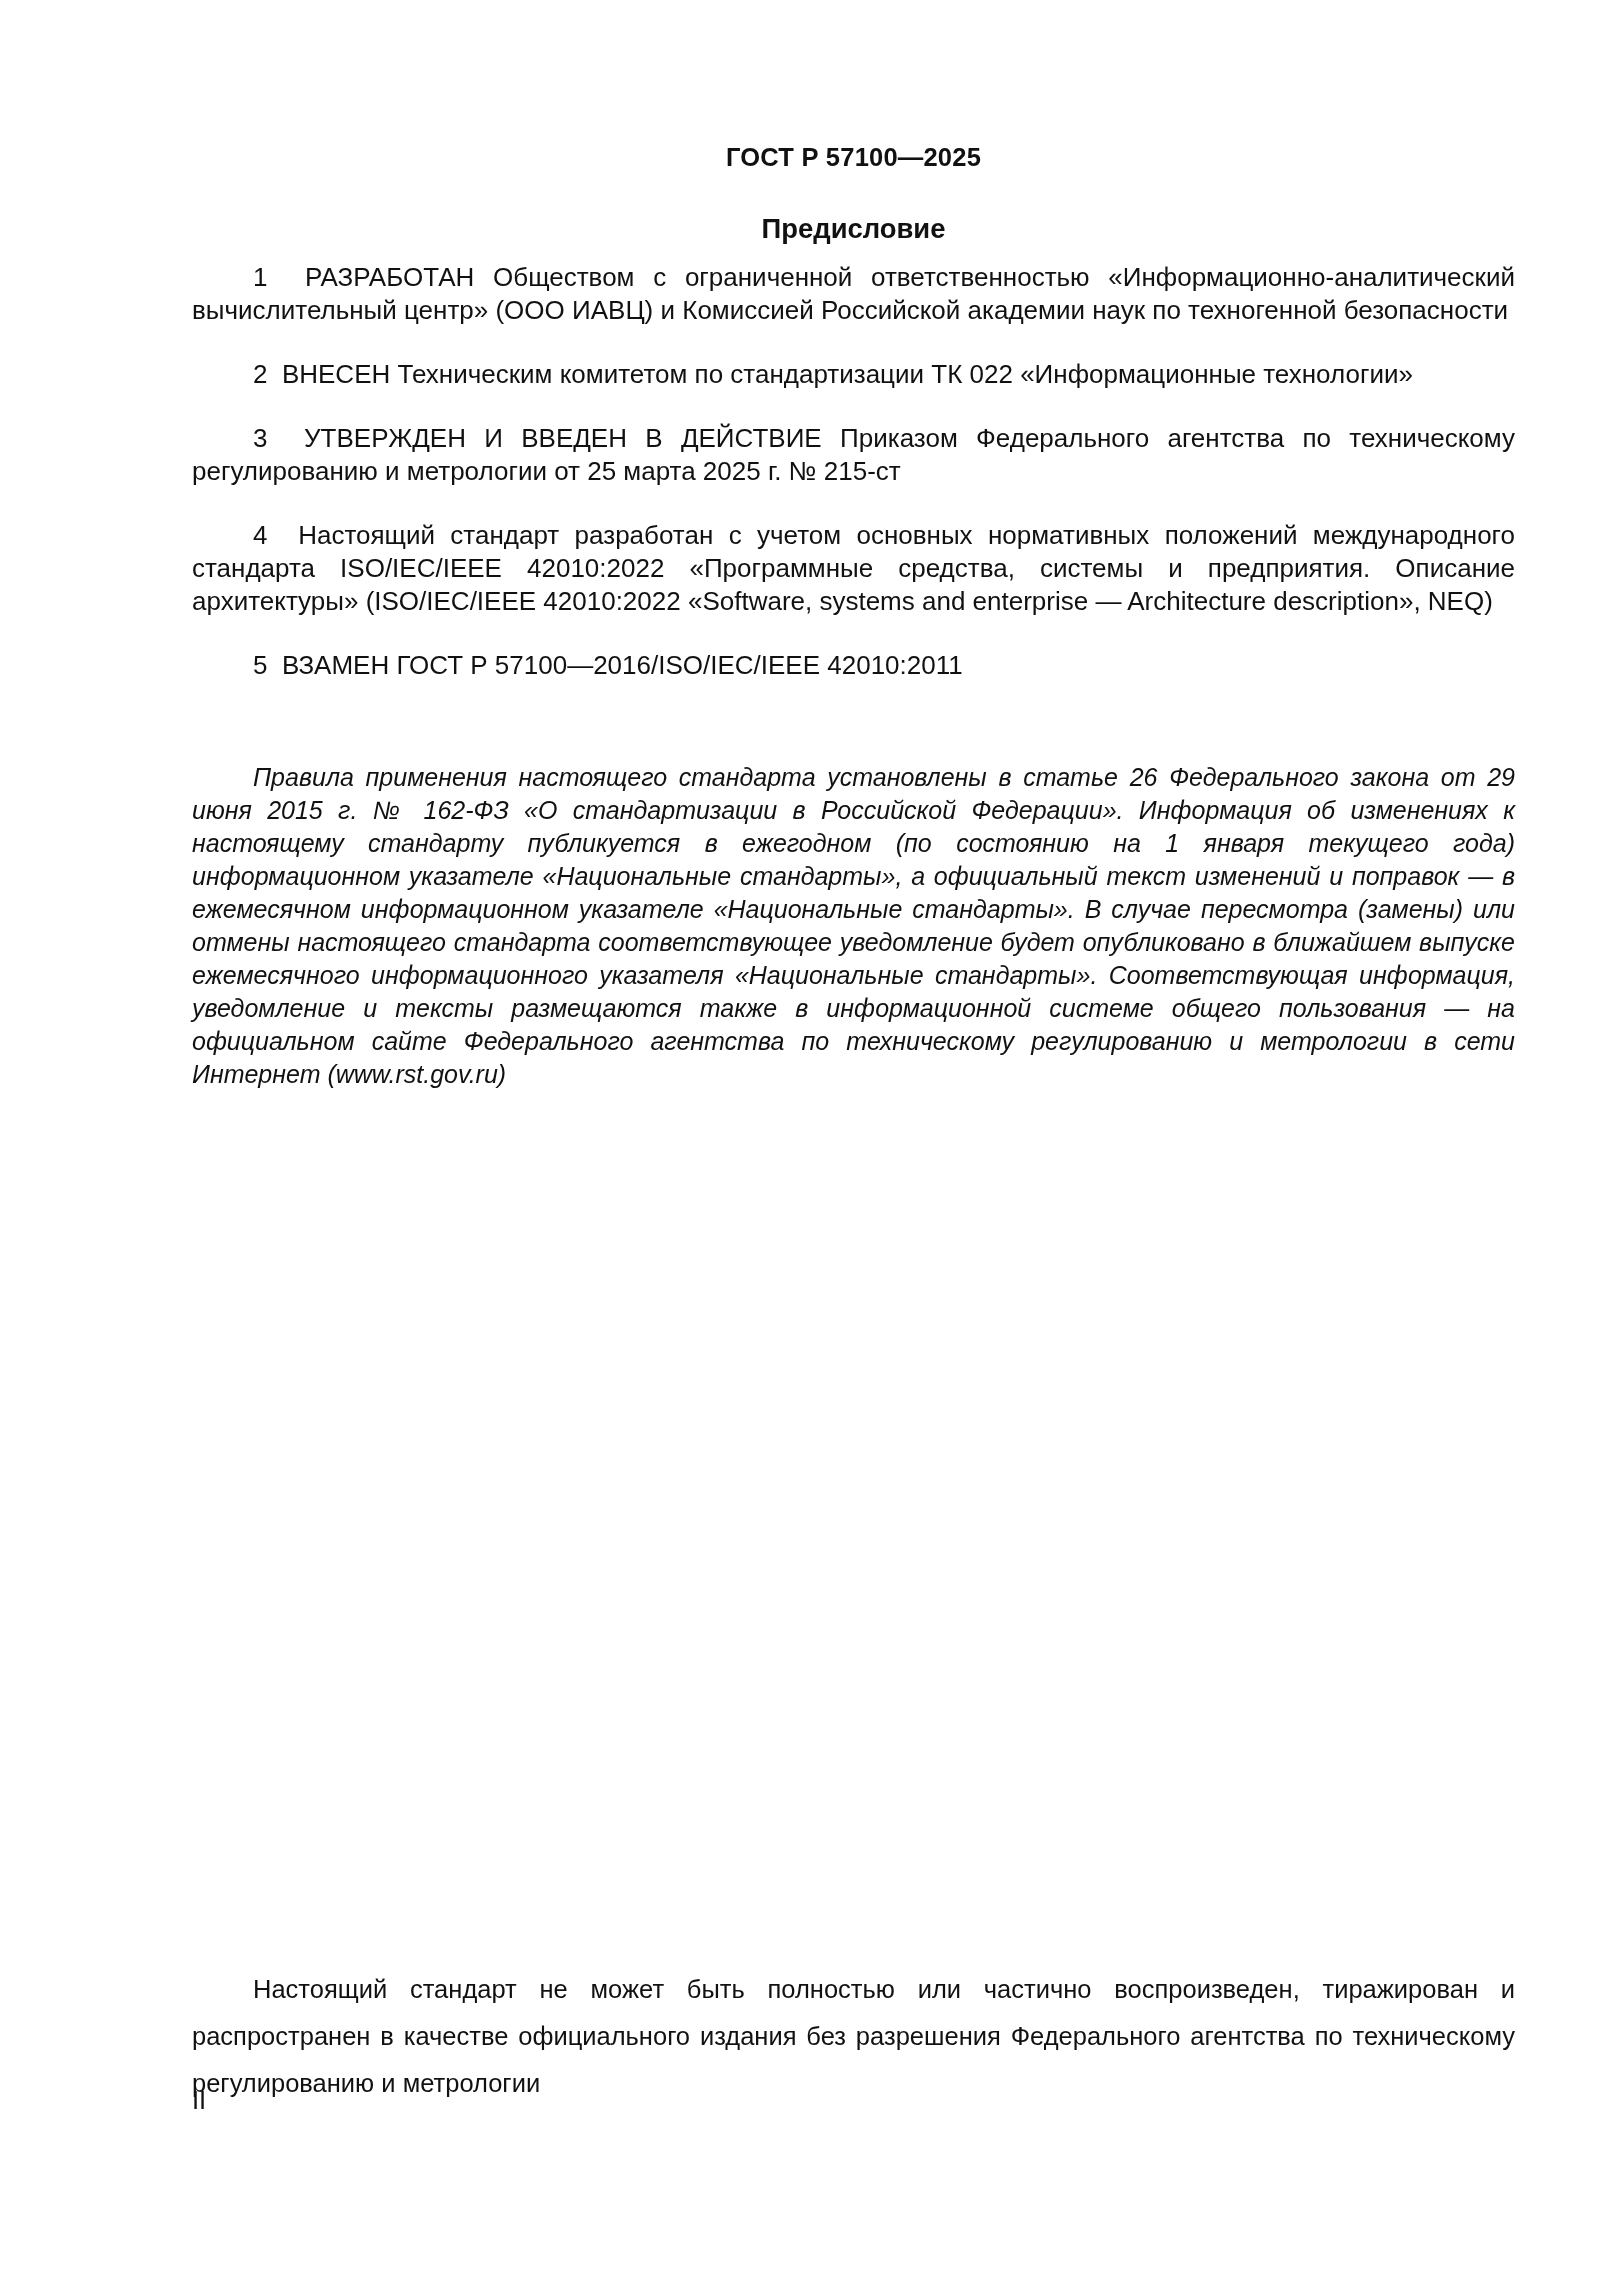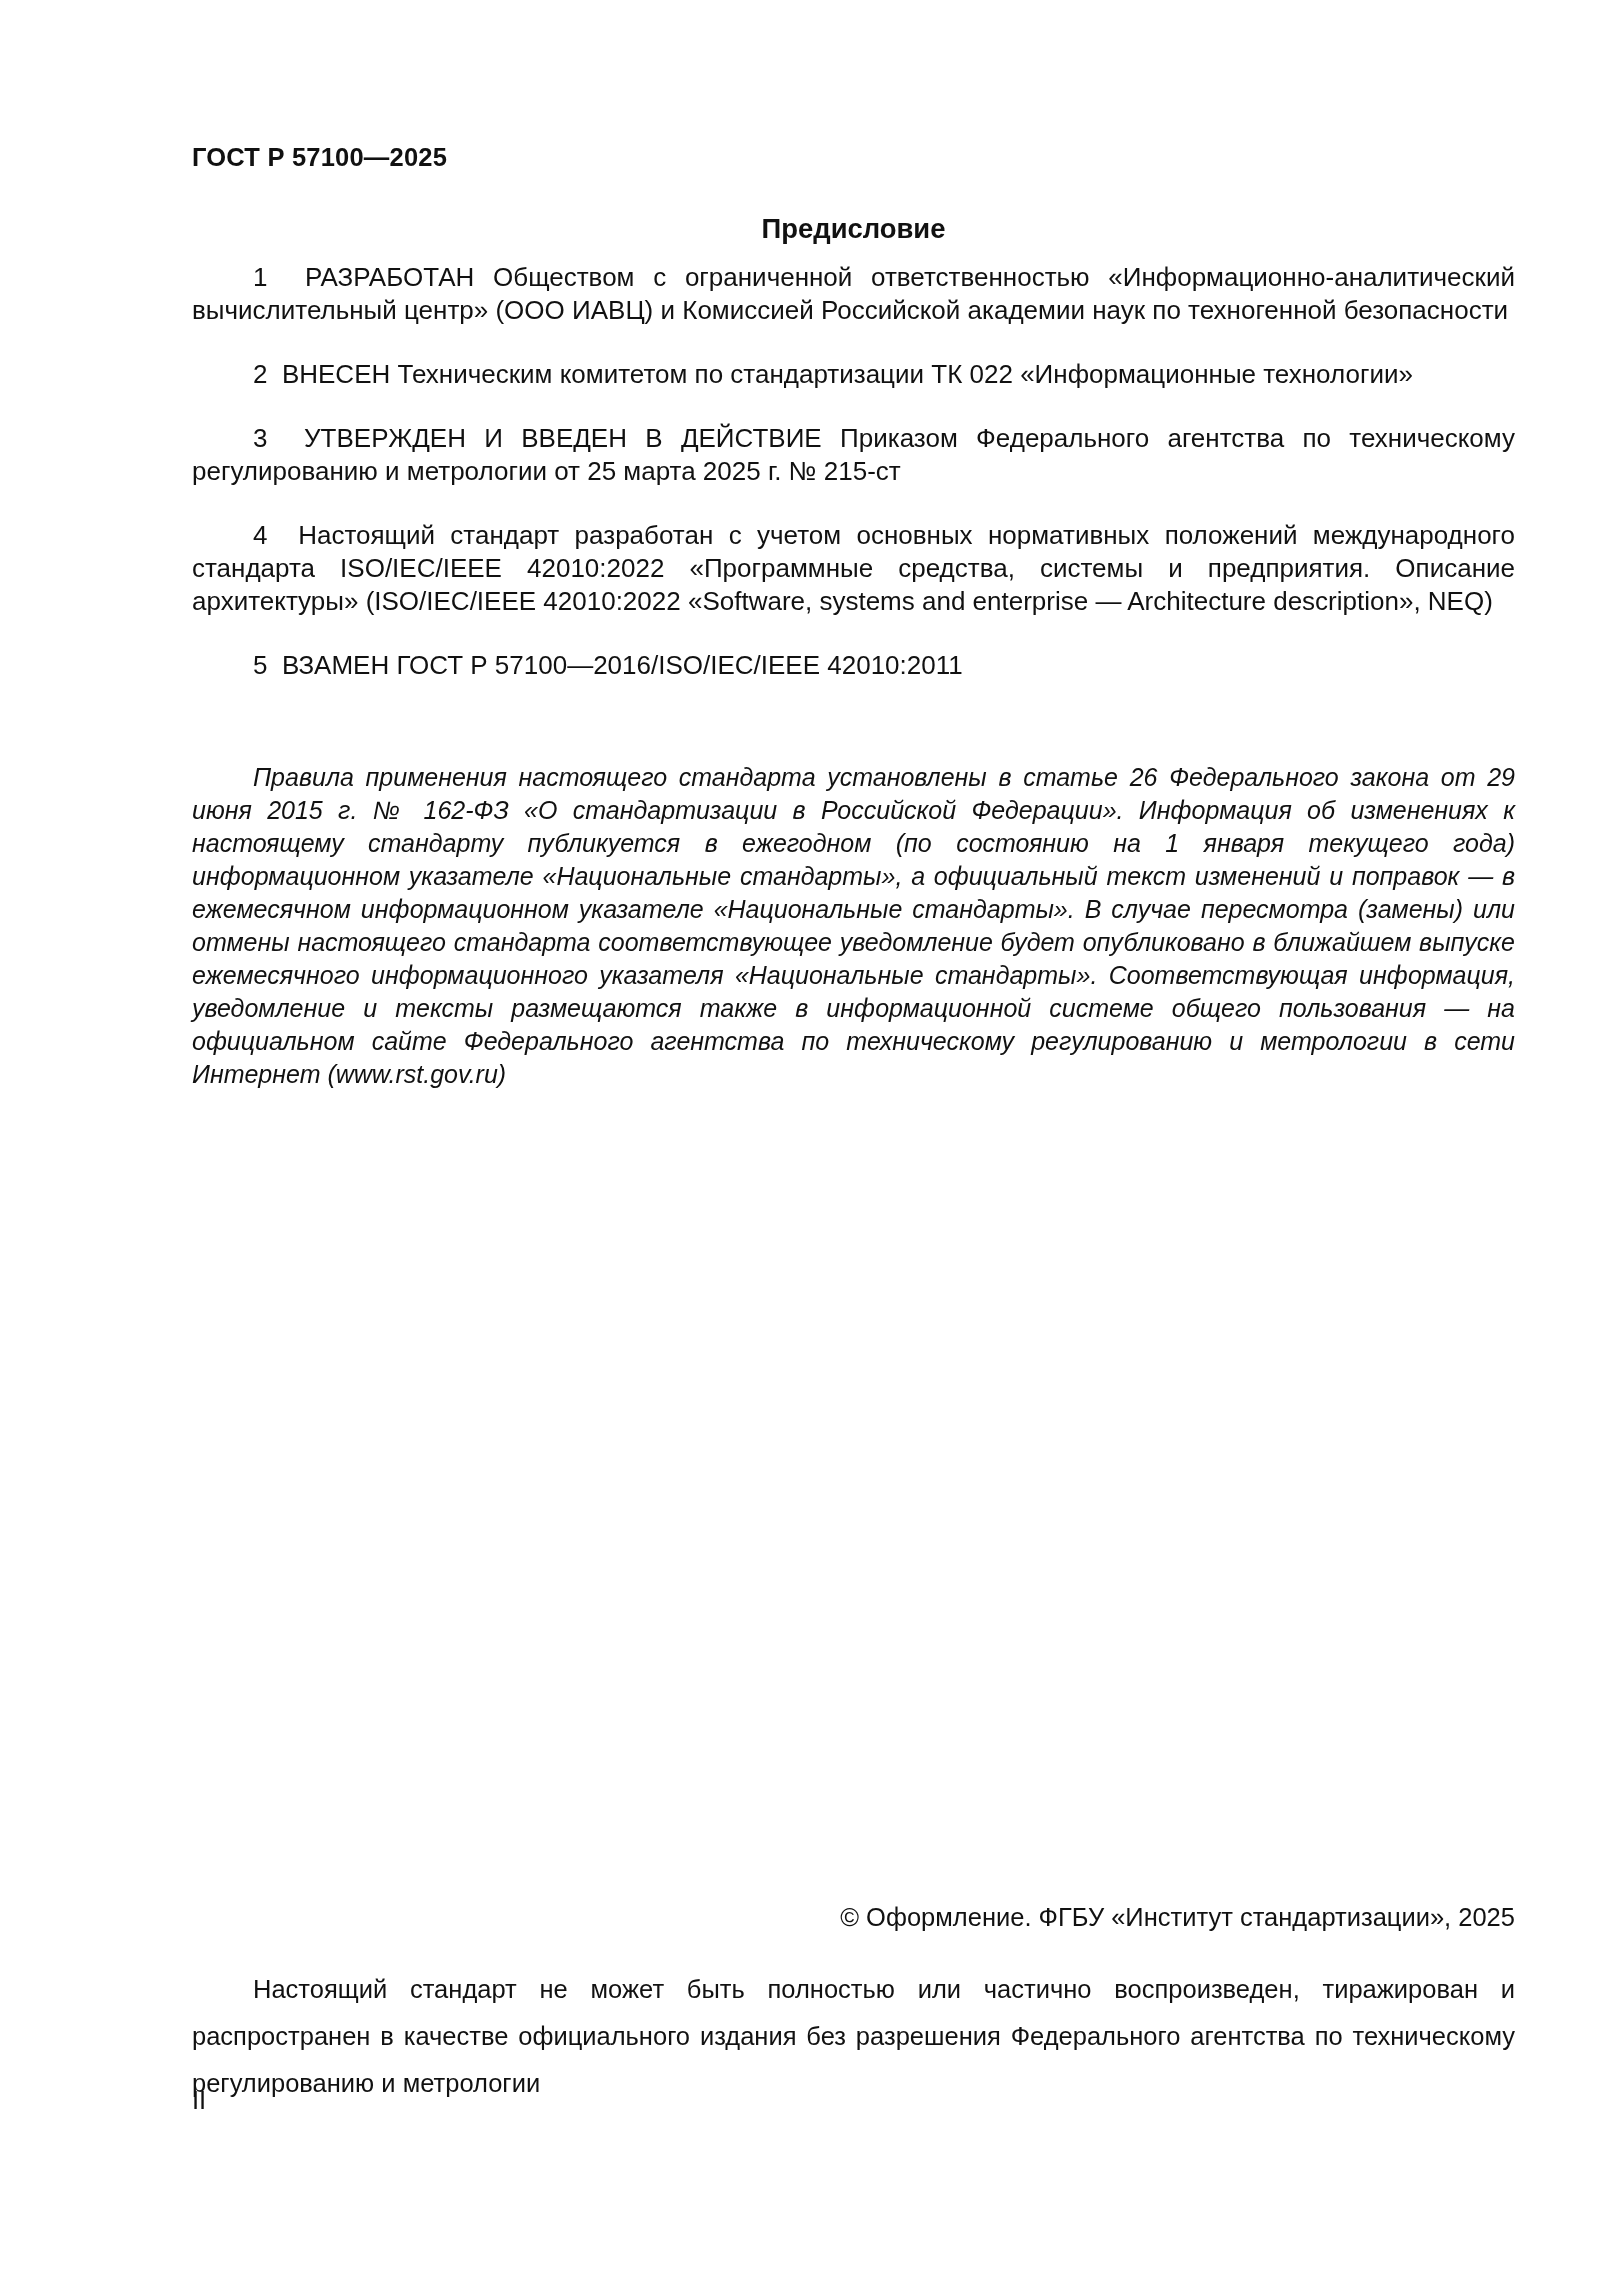"ГОСТ Р 57100—2025" .doc-header { text-align: none -> center }
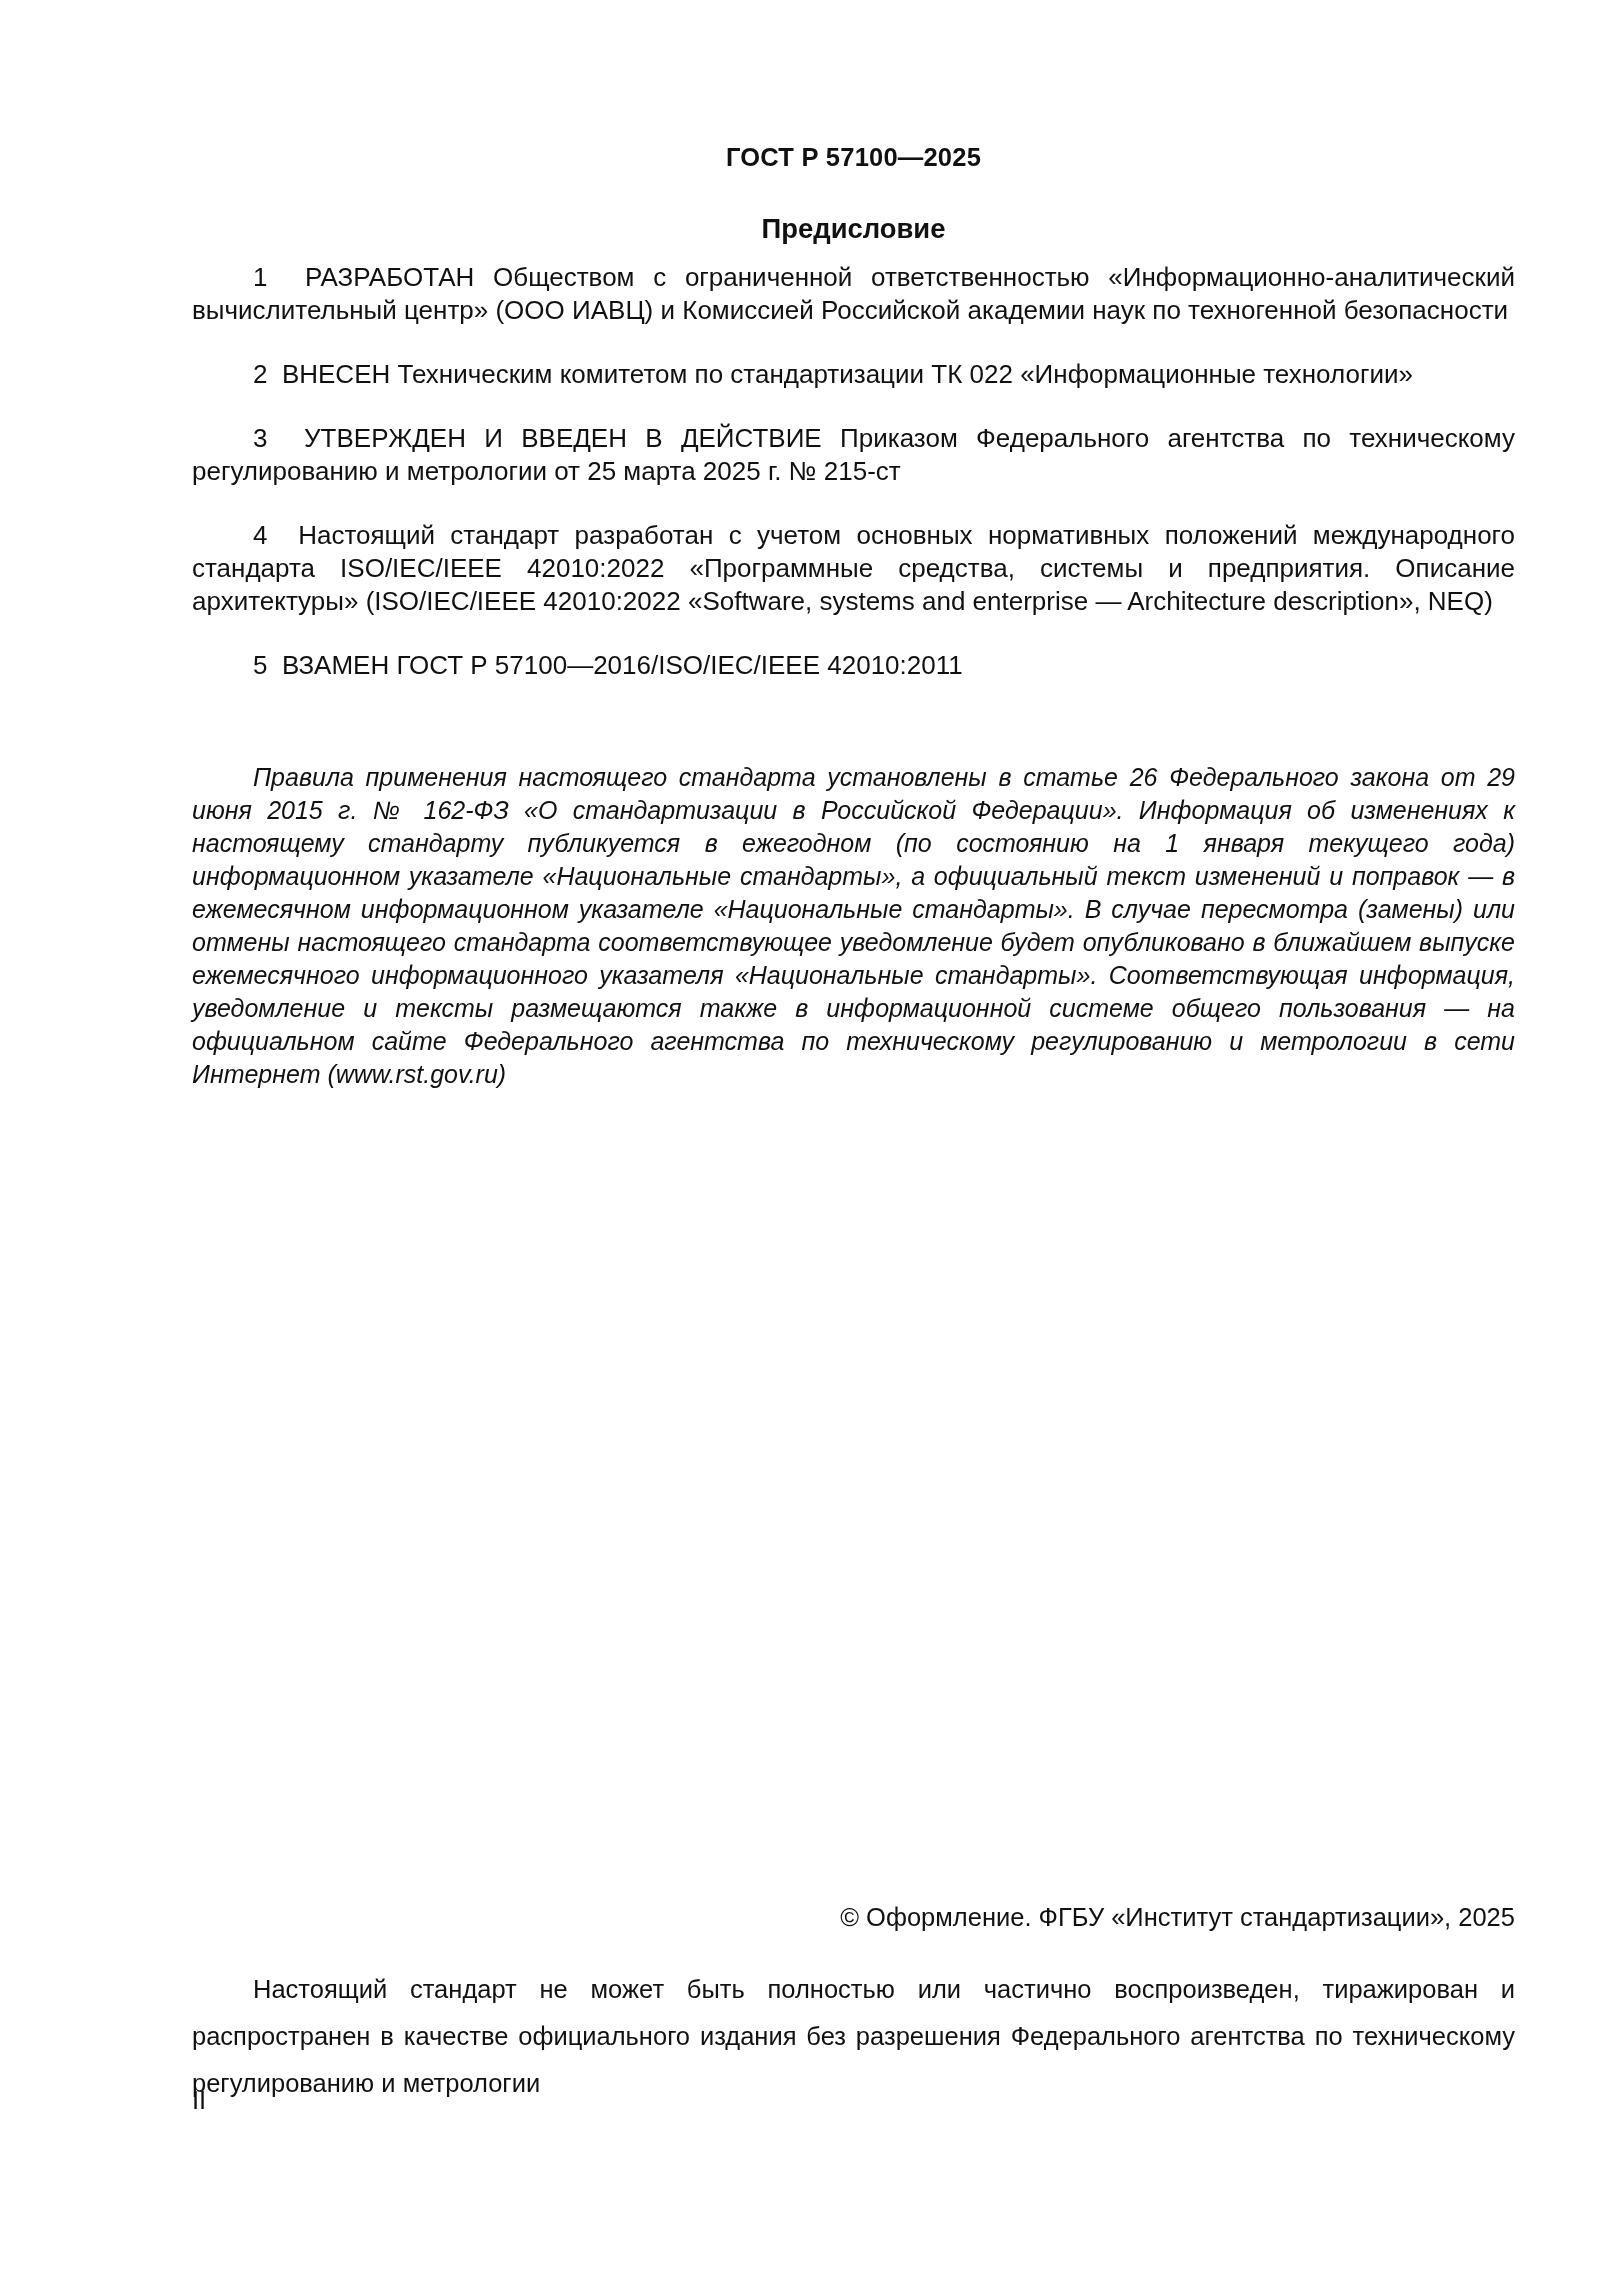"© Оформление. ФГБУ «Институт" div.copyright { html: <div>© Оформление. ФГБУ «Институт стандартизации», 2025</div> -> none }
